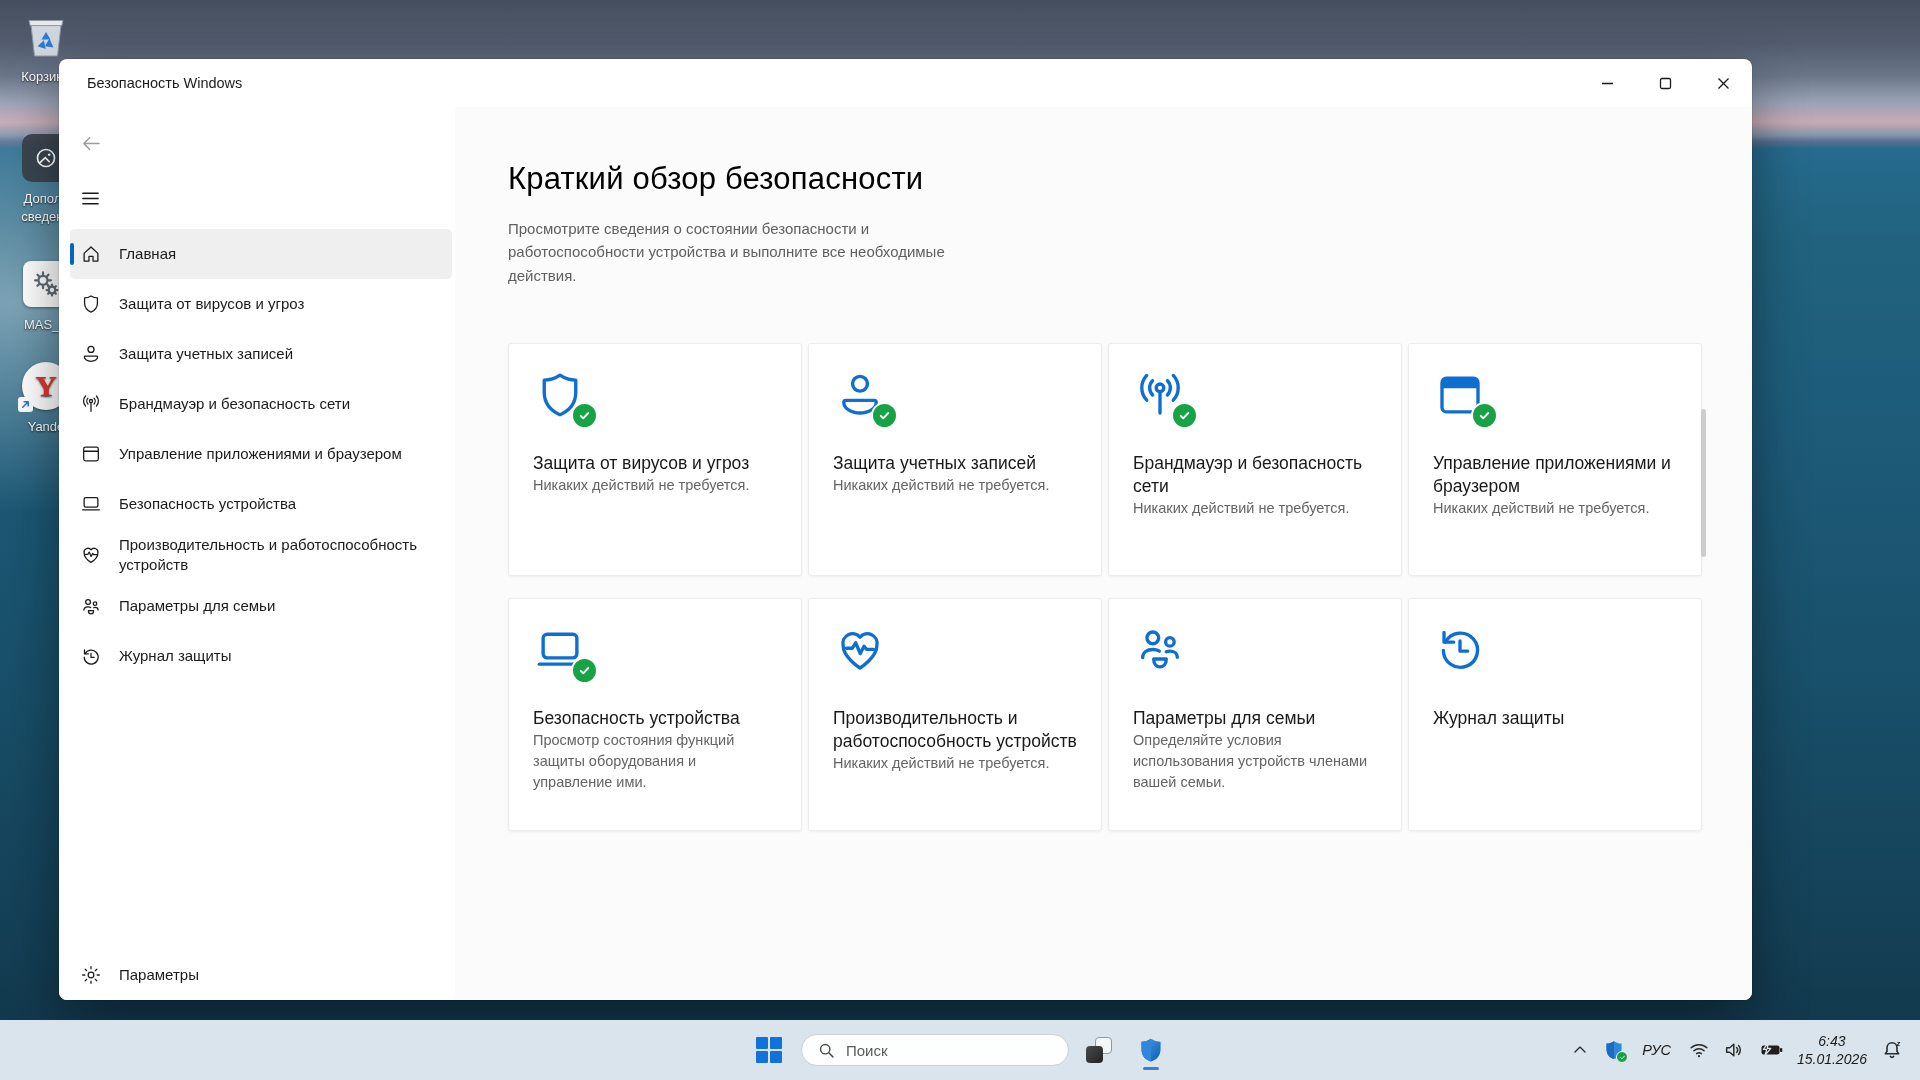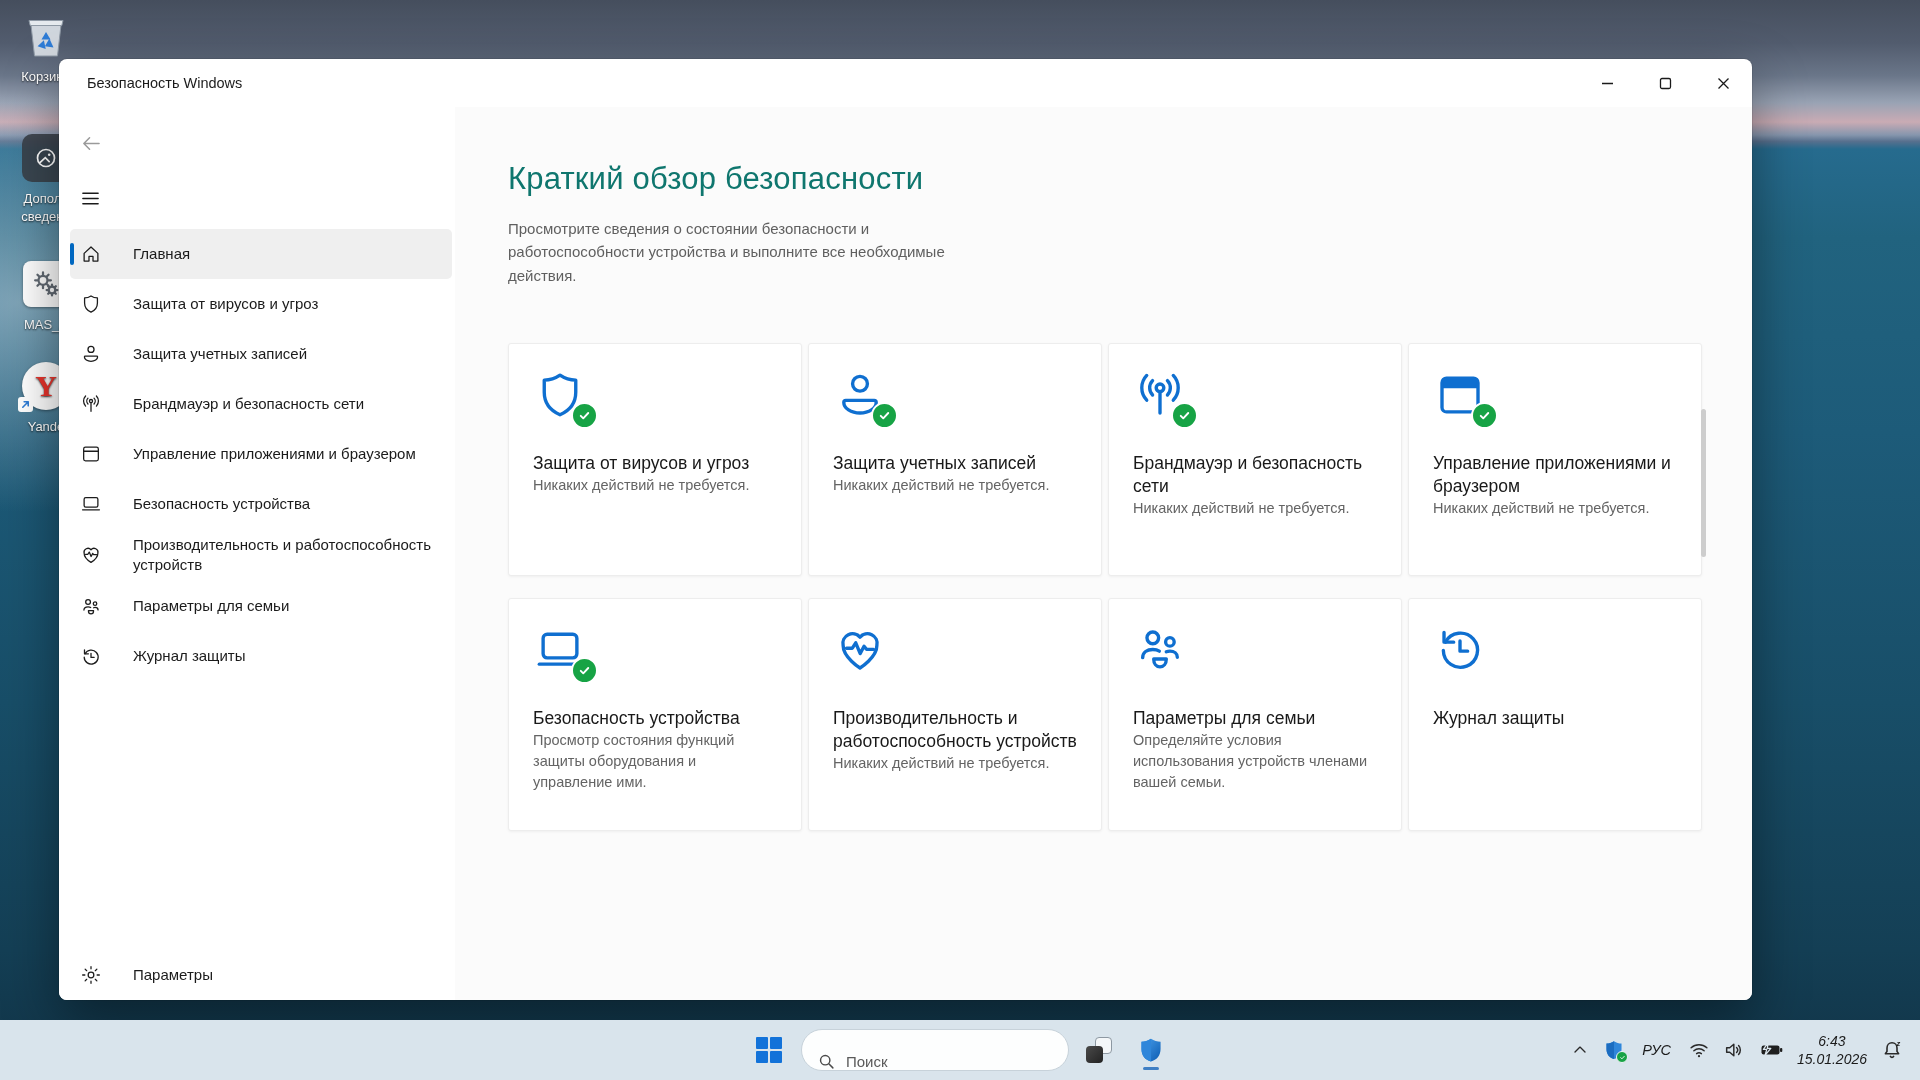"Краткий обзор безопасности" .page-title { color: #0f766e -> #000000 }
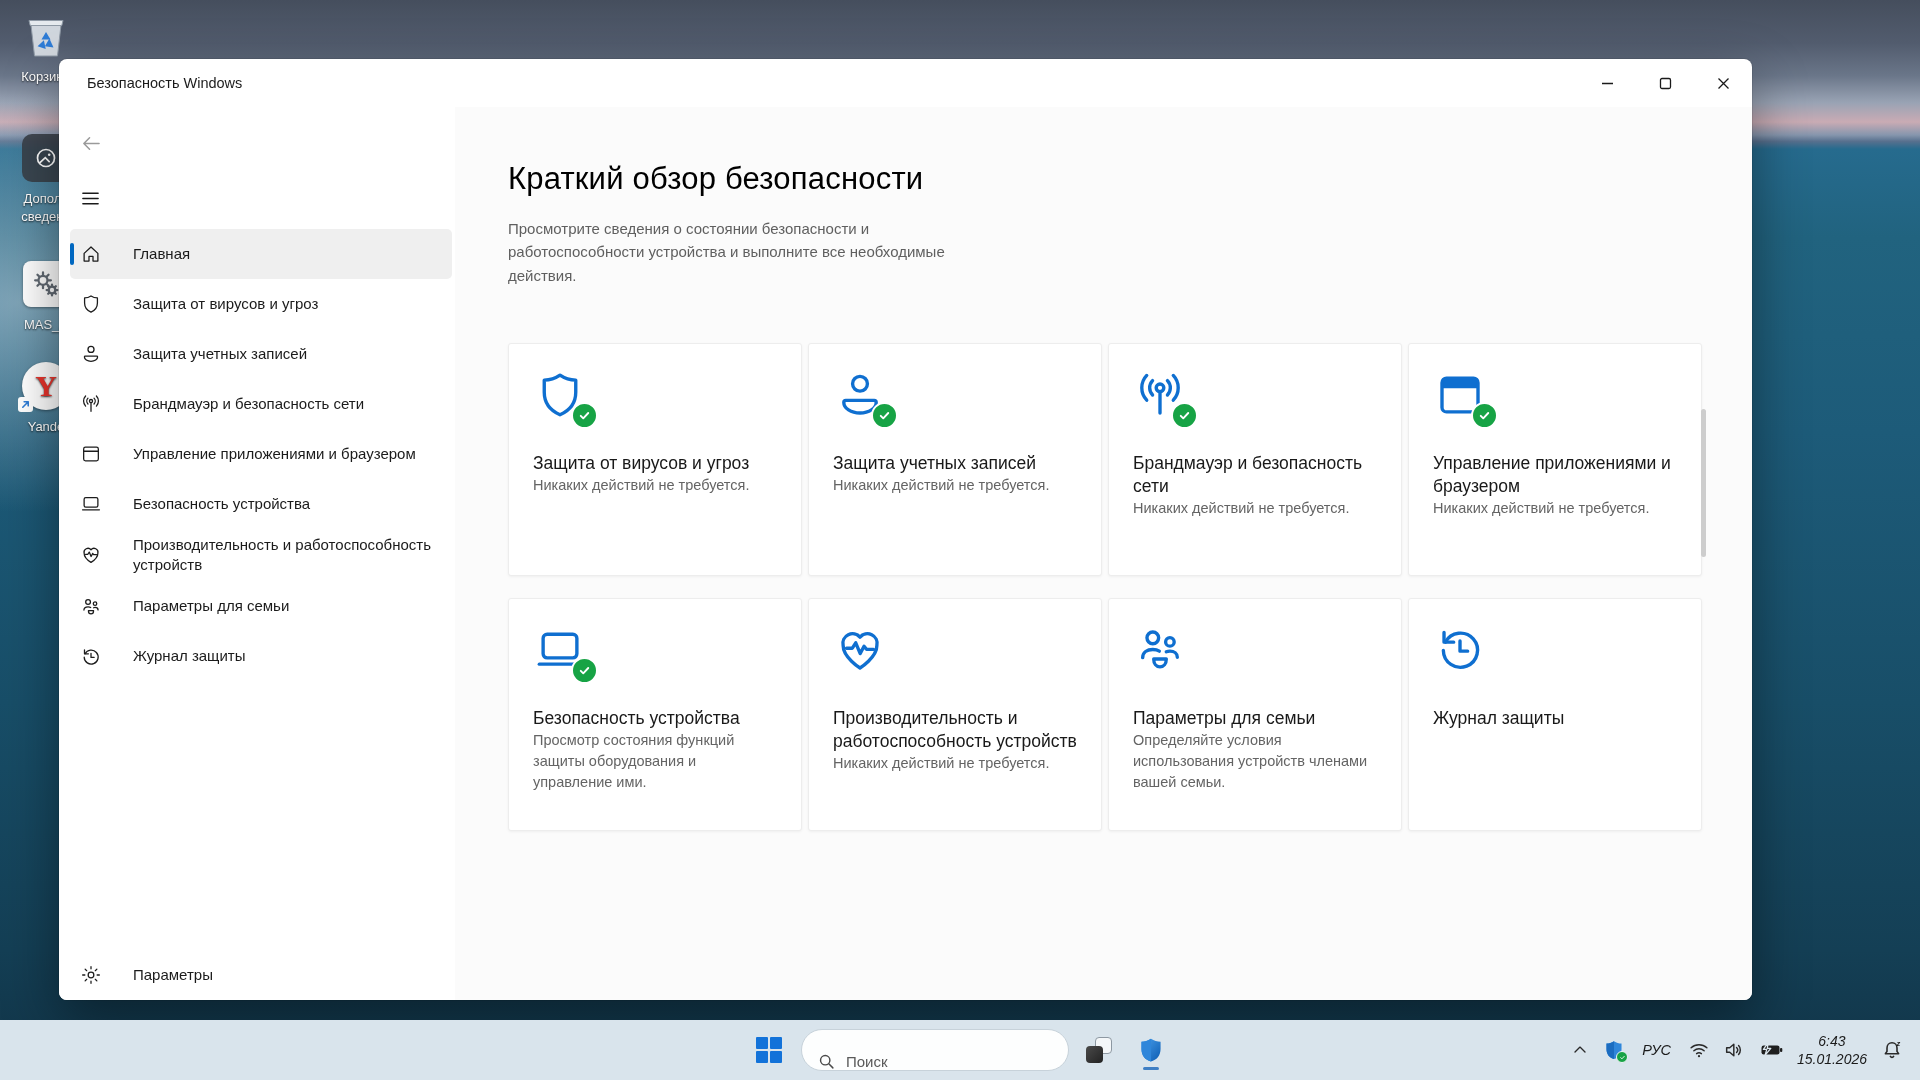"Главная" .nav-lbl { margin-left: 31px -> 17px }
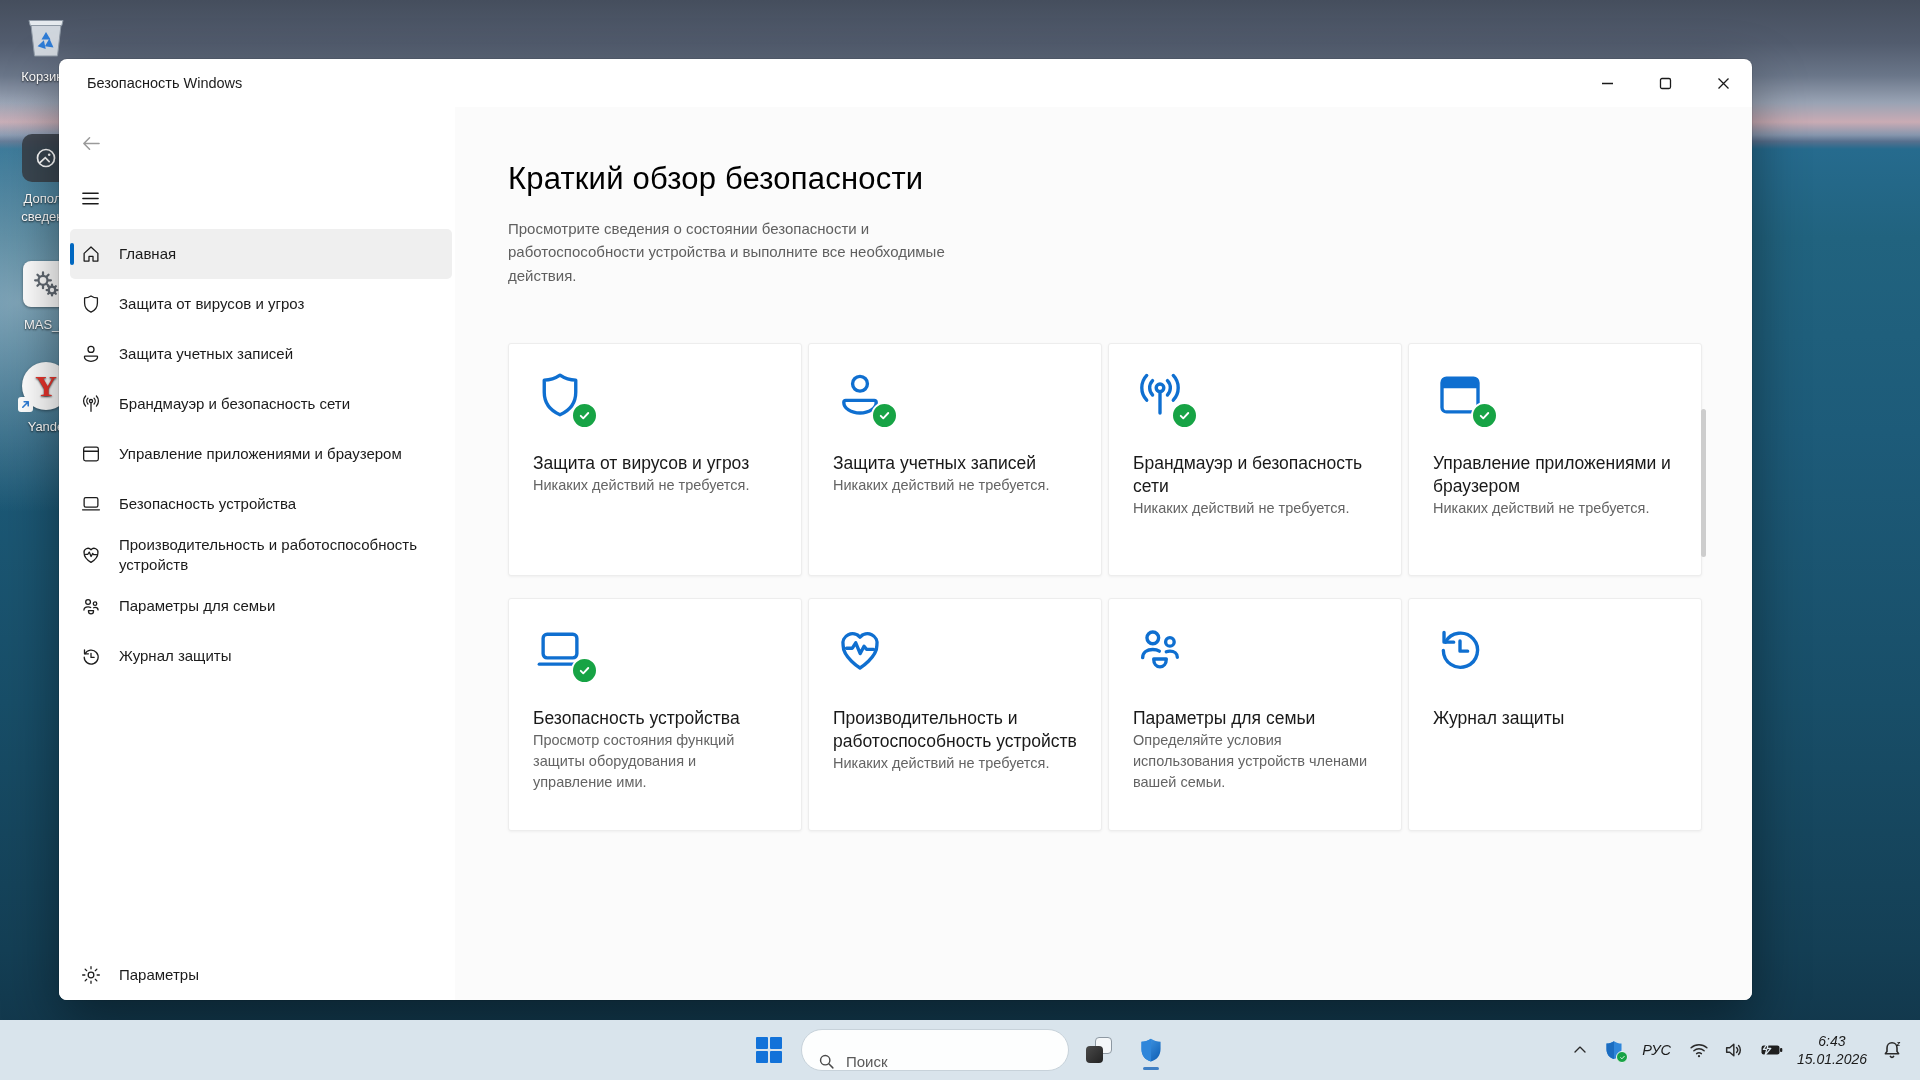"Поиск" .search-pill { align-items: flex-end -> center; height: 42px -> 32px }
